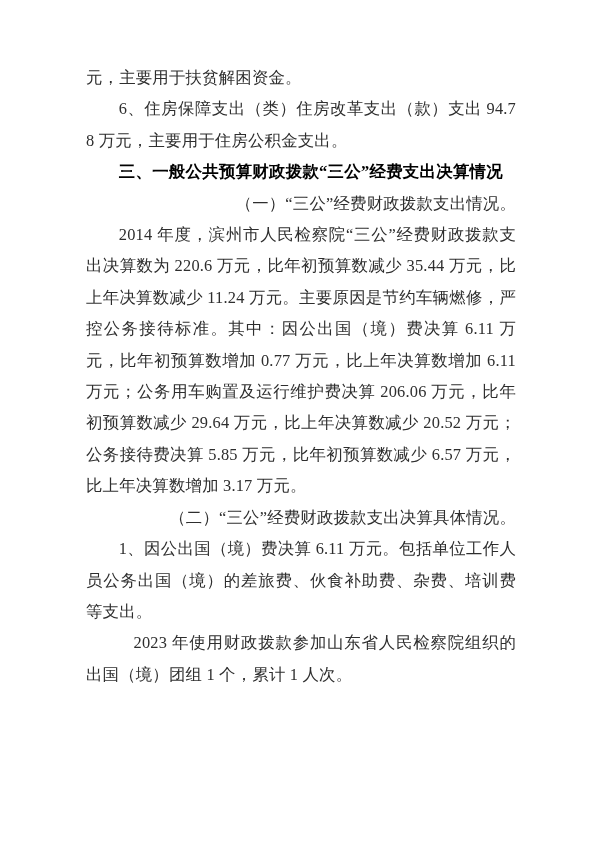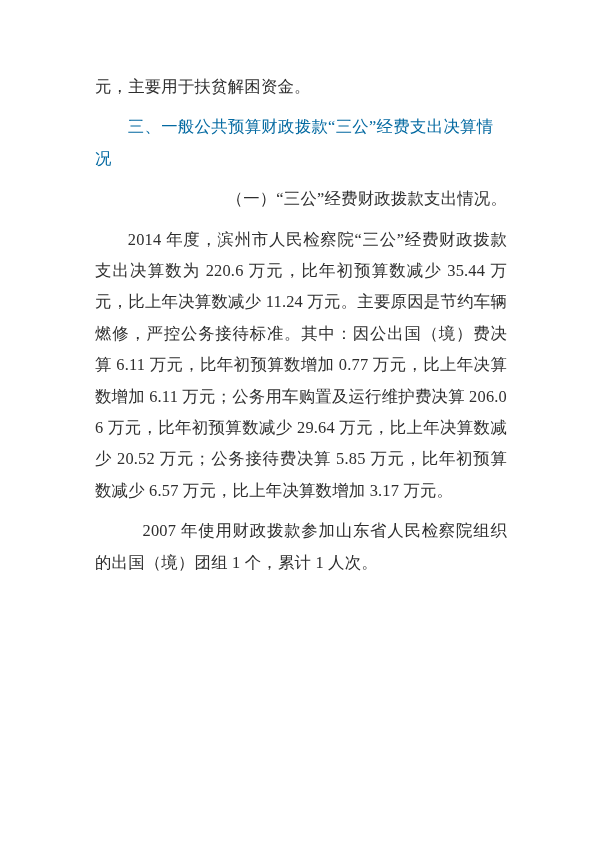"元，主要用于扶贫解困资金。" .p { margin: 9px -> 0 }
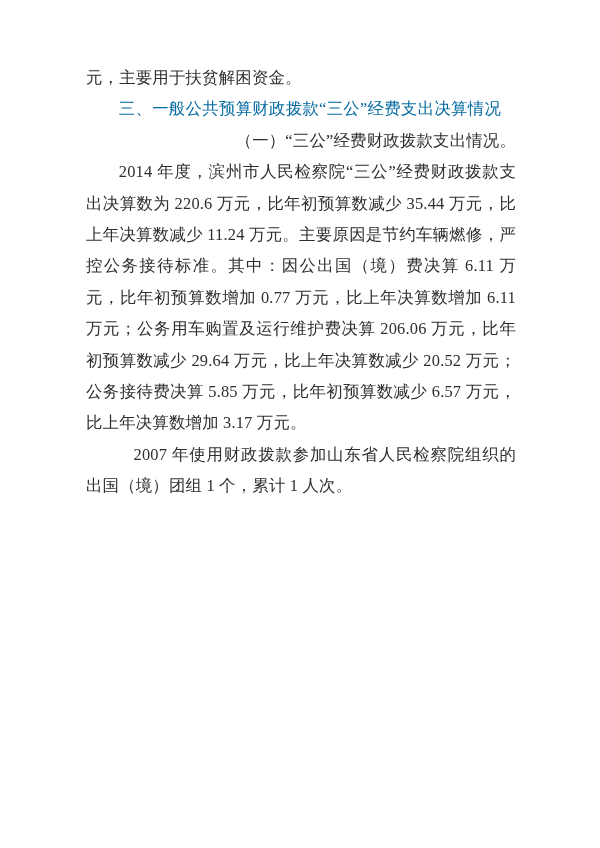"6、住房保障支出（类）住房改革支出（款）支出 94.78" p.p { html: none -> <p>6、住房保障支出（类）住房改革支出（款）支出 94.78 万元，主要用于住房公积金支出。</p> }
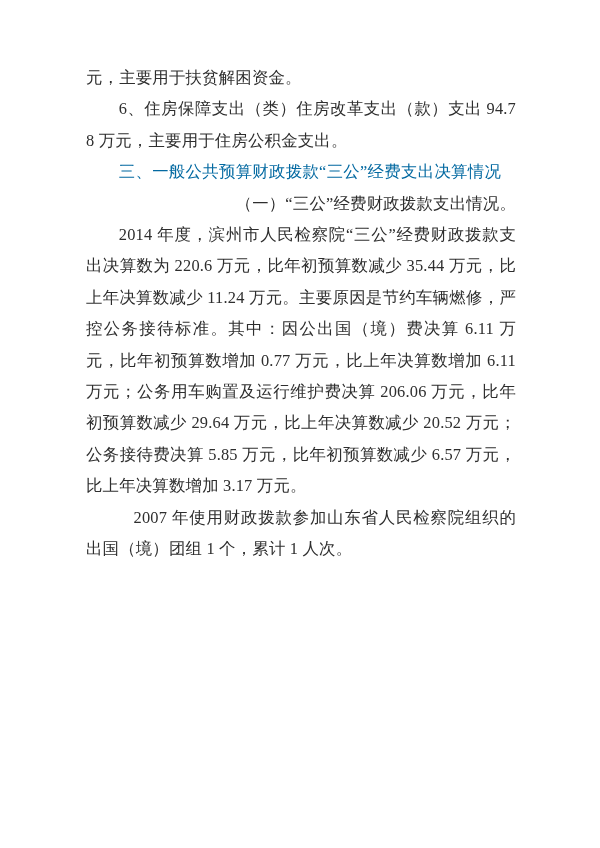"三、一般公共预算财政拨款“三公”经费支出决算情况" .p.heading { color: #0369a1 -> #000000; font-weight: normal -> bold }
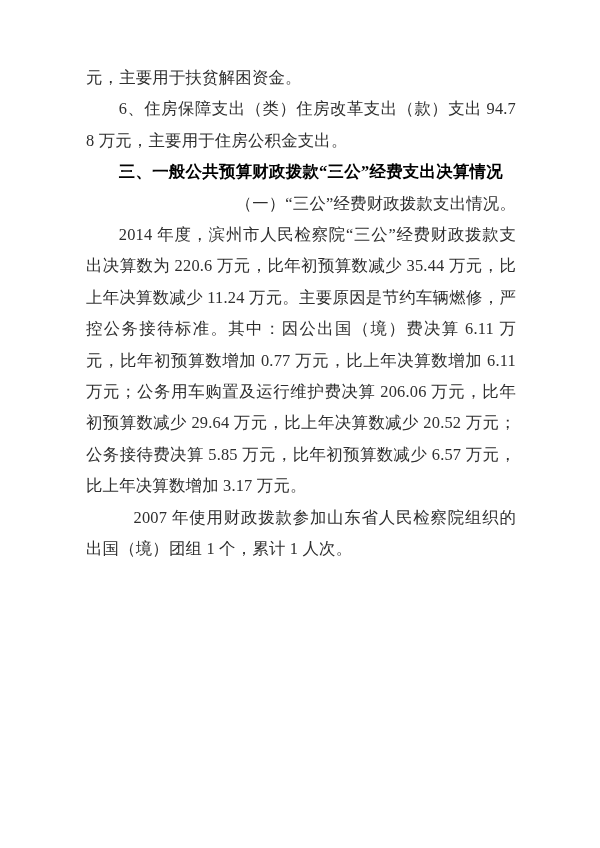"（二）“三公”经费财政拨款支出决算具体情况。" p.p { html: none -> <p>（二）“三公”经费财政拨款支出决算具体情况。</p> }
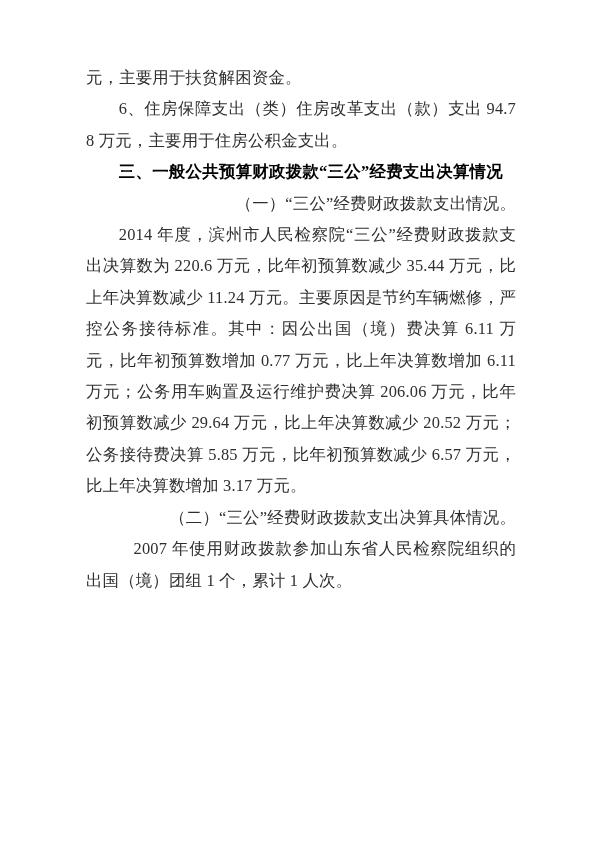"1、因公出国（境）费决算 6.11" p.p { html: none -> <p>1、因公出国（境）费决算 6.11 万元。包括单位工作人员公务出国（境）的差旅费、伙食补助费、杂费、培训费等支出。</p> }
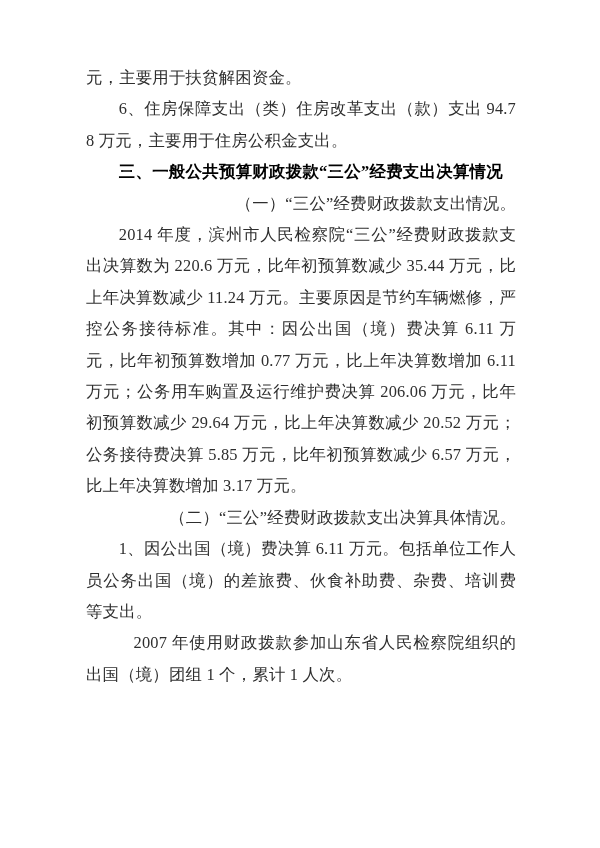"2007 年使用财政拨款参加山东省人民检察院组织的出国（境）团组 1 个，累计" p.p { text: 2007 -> 2023 }
